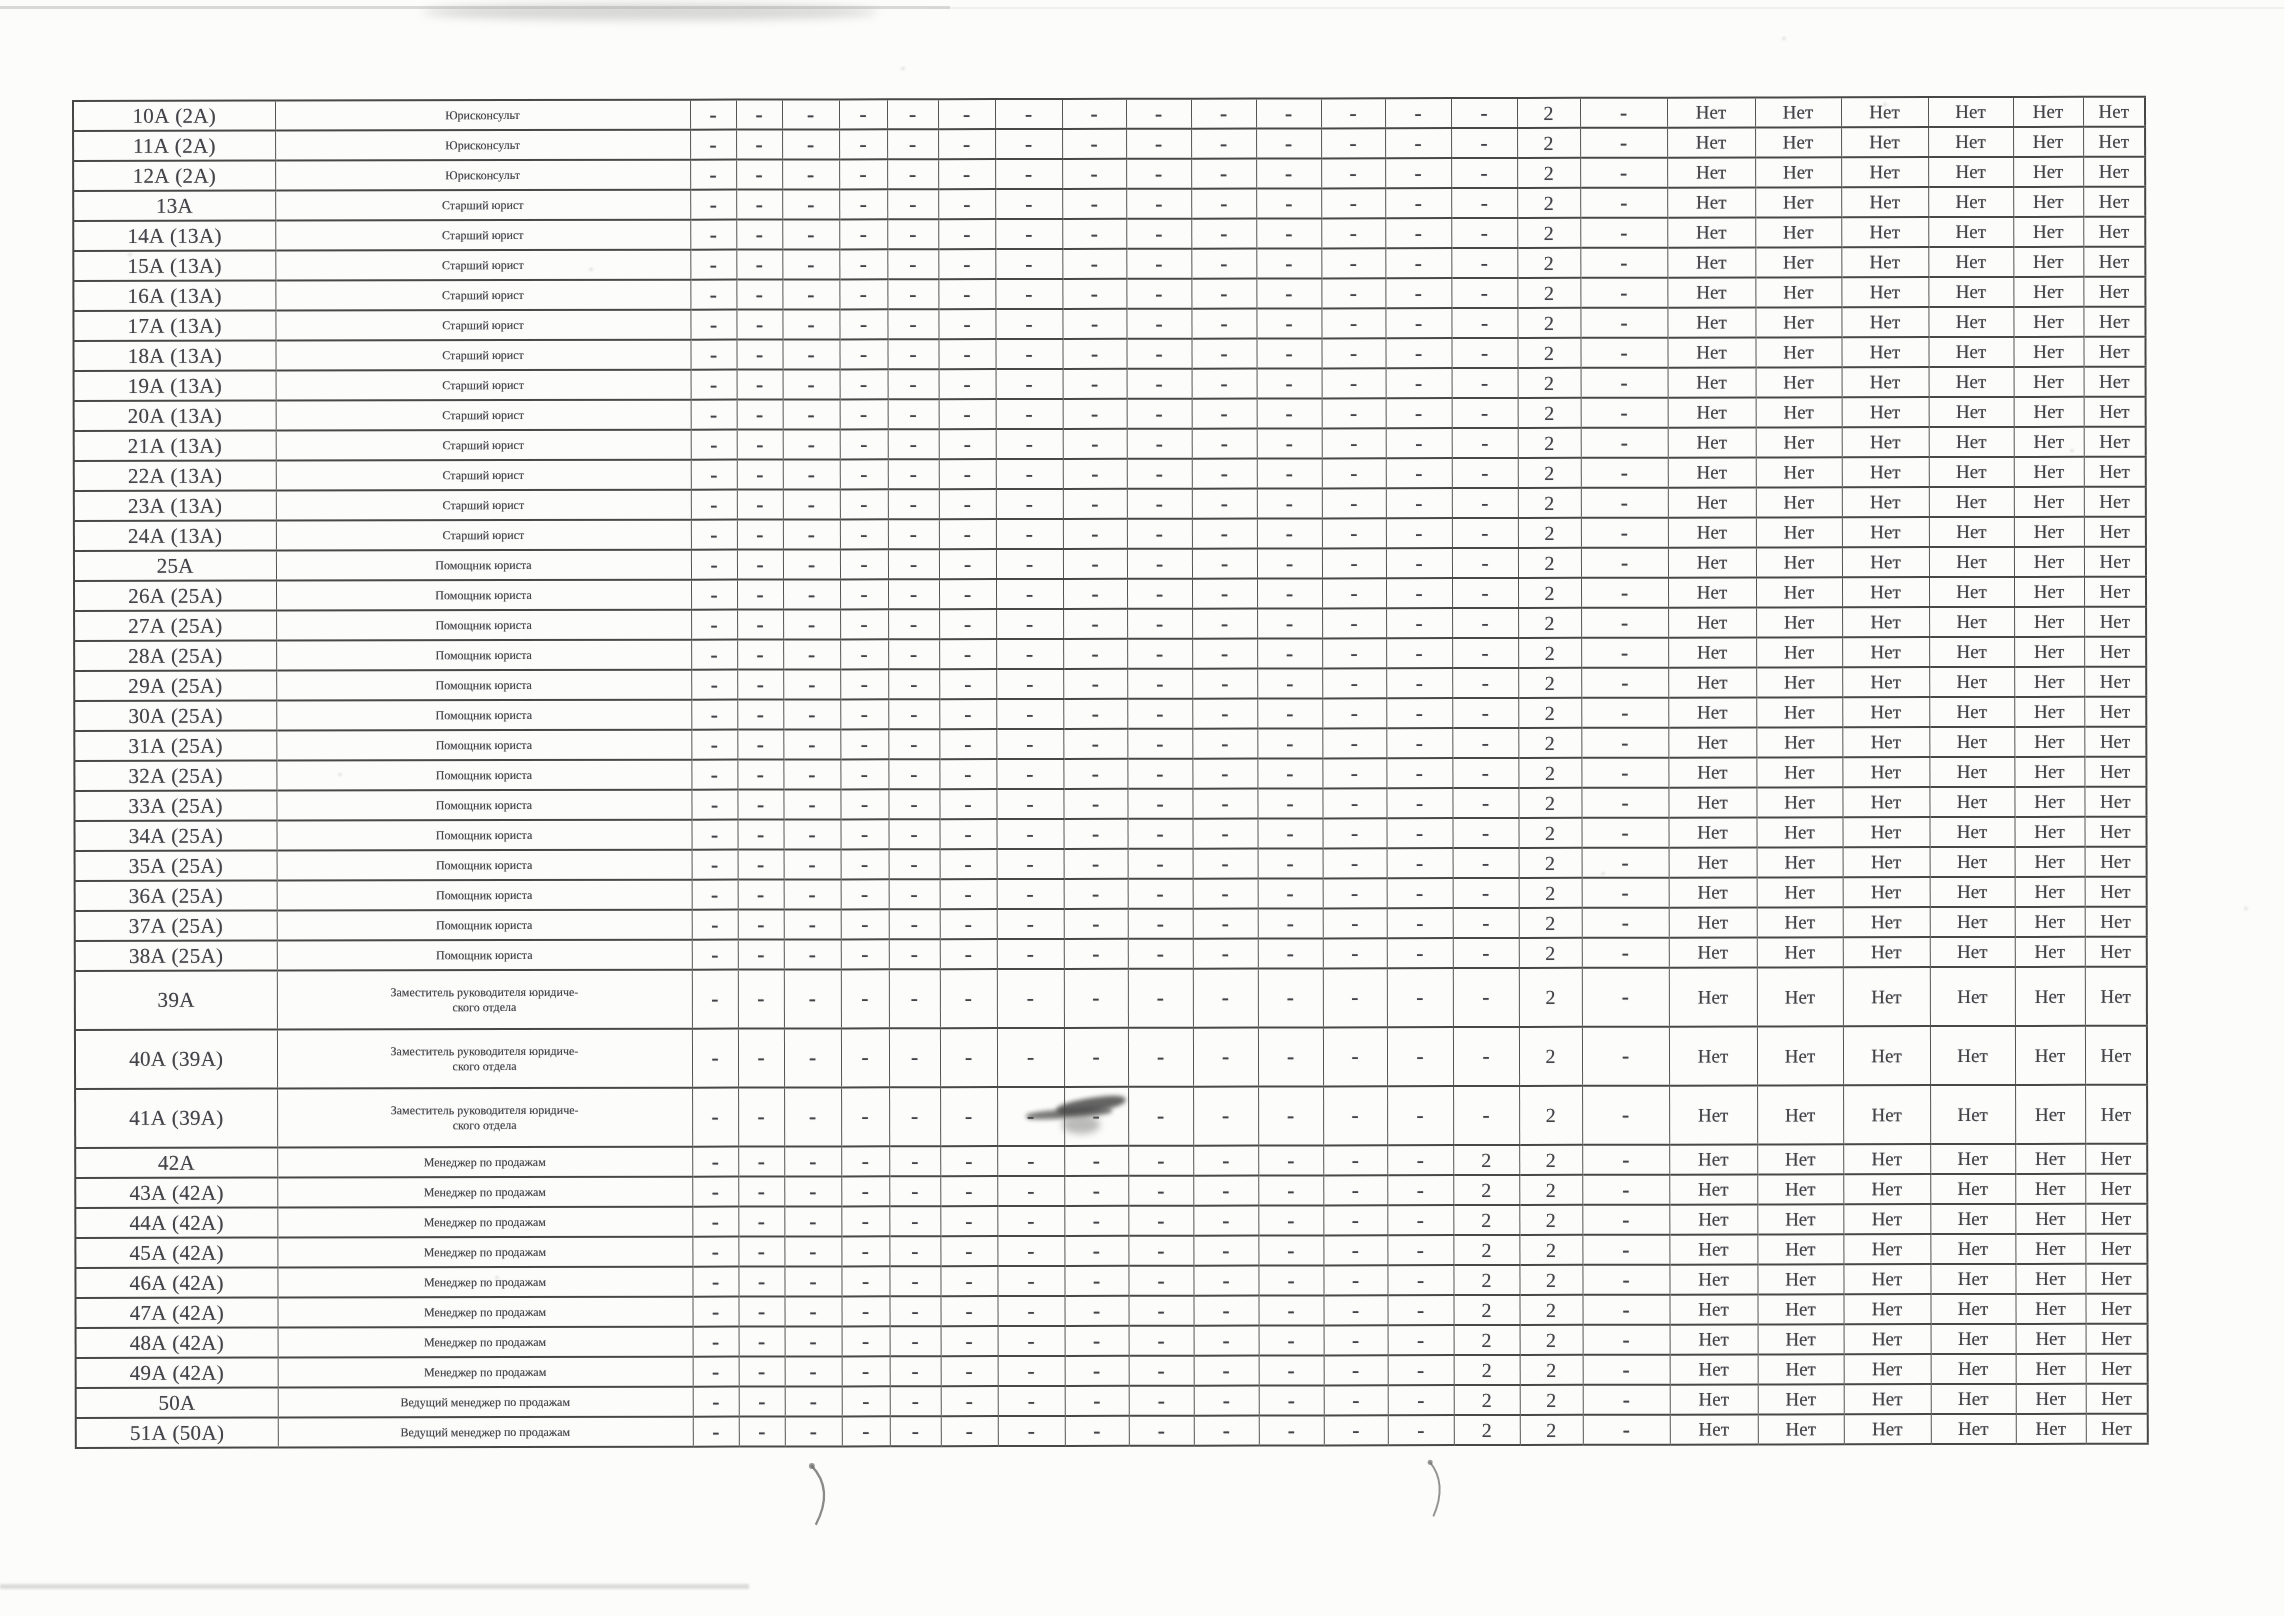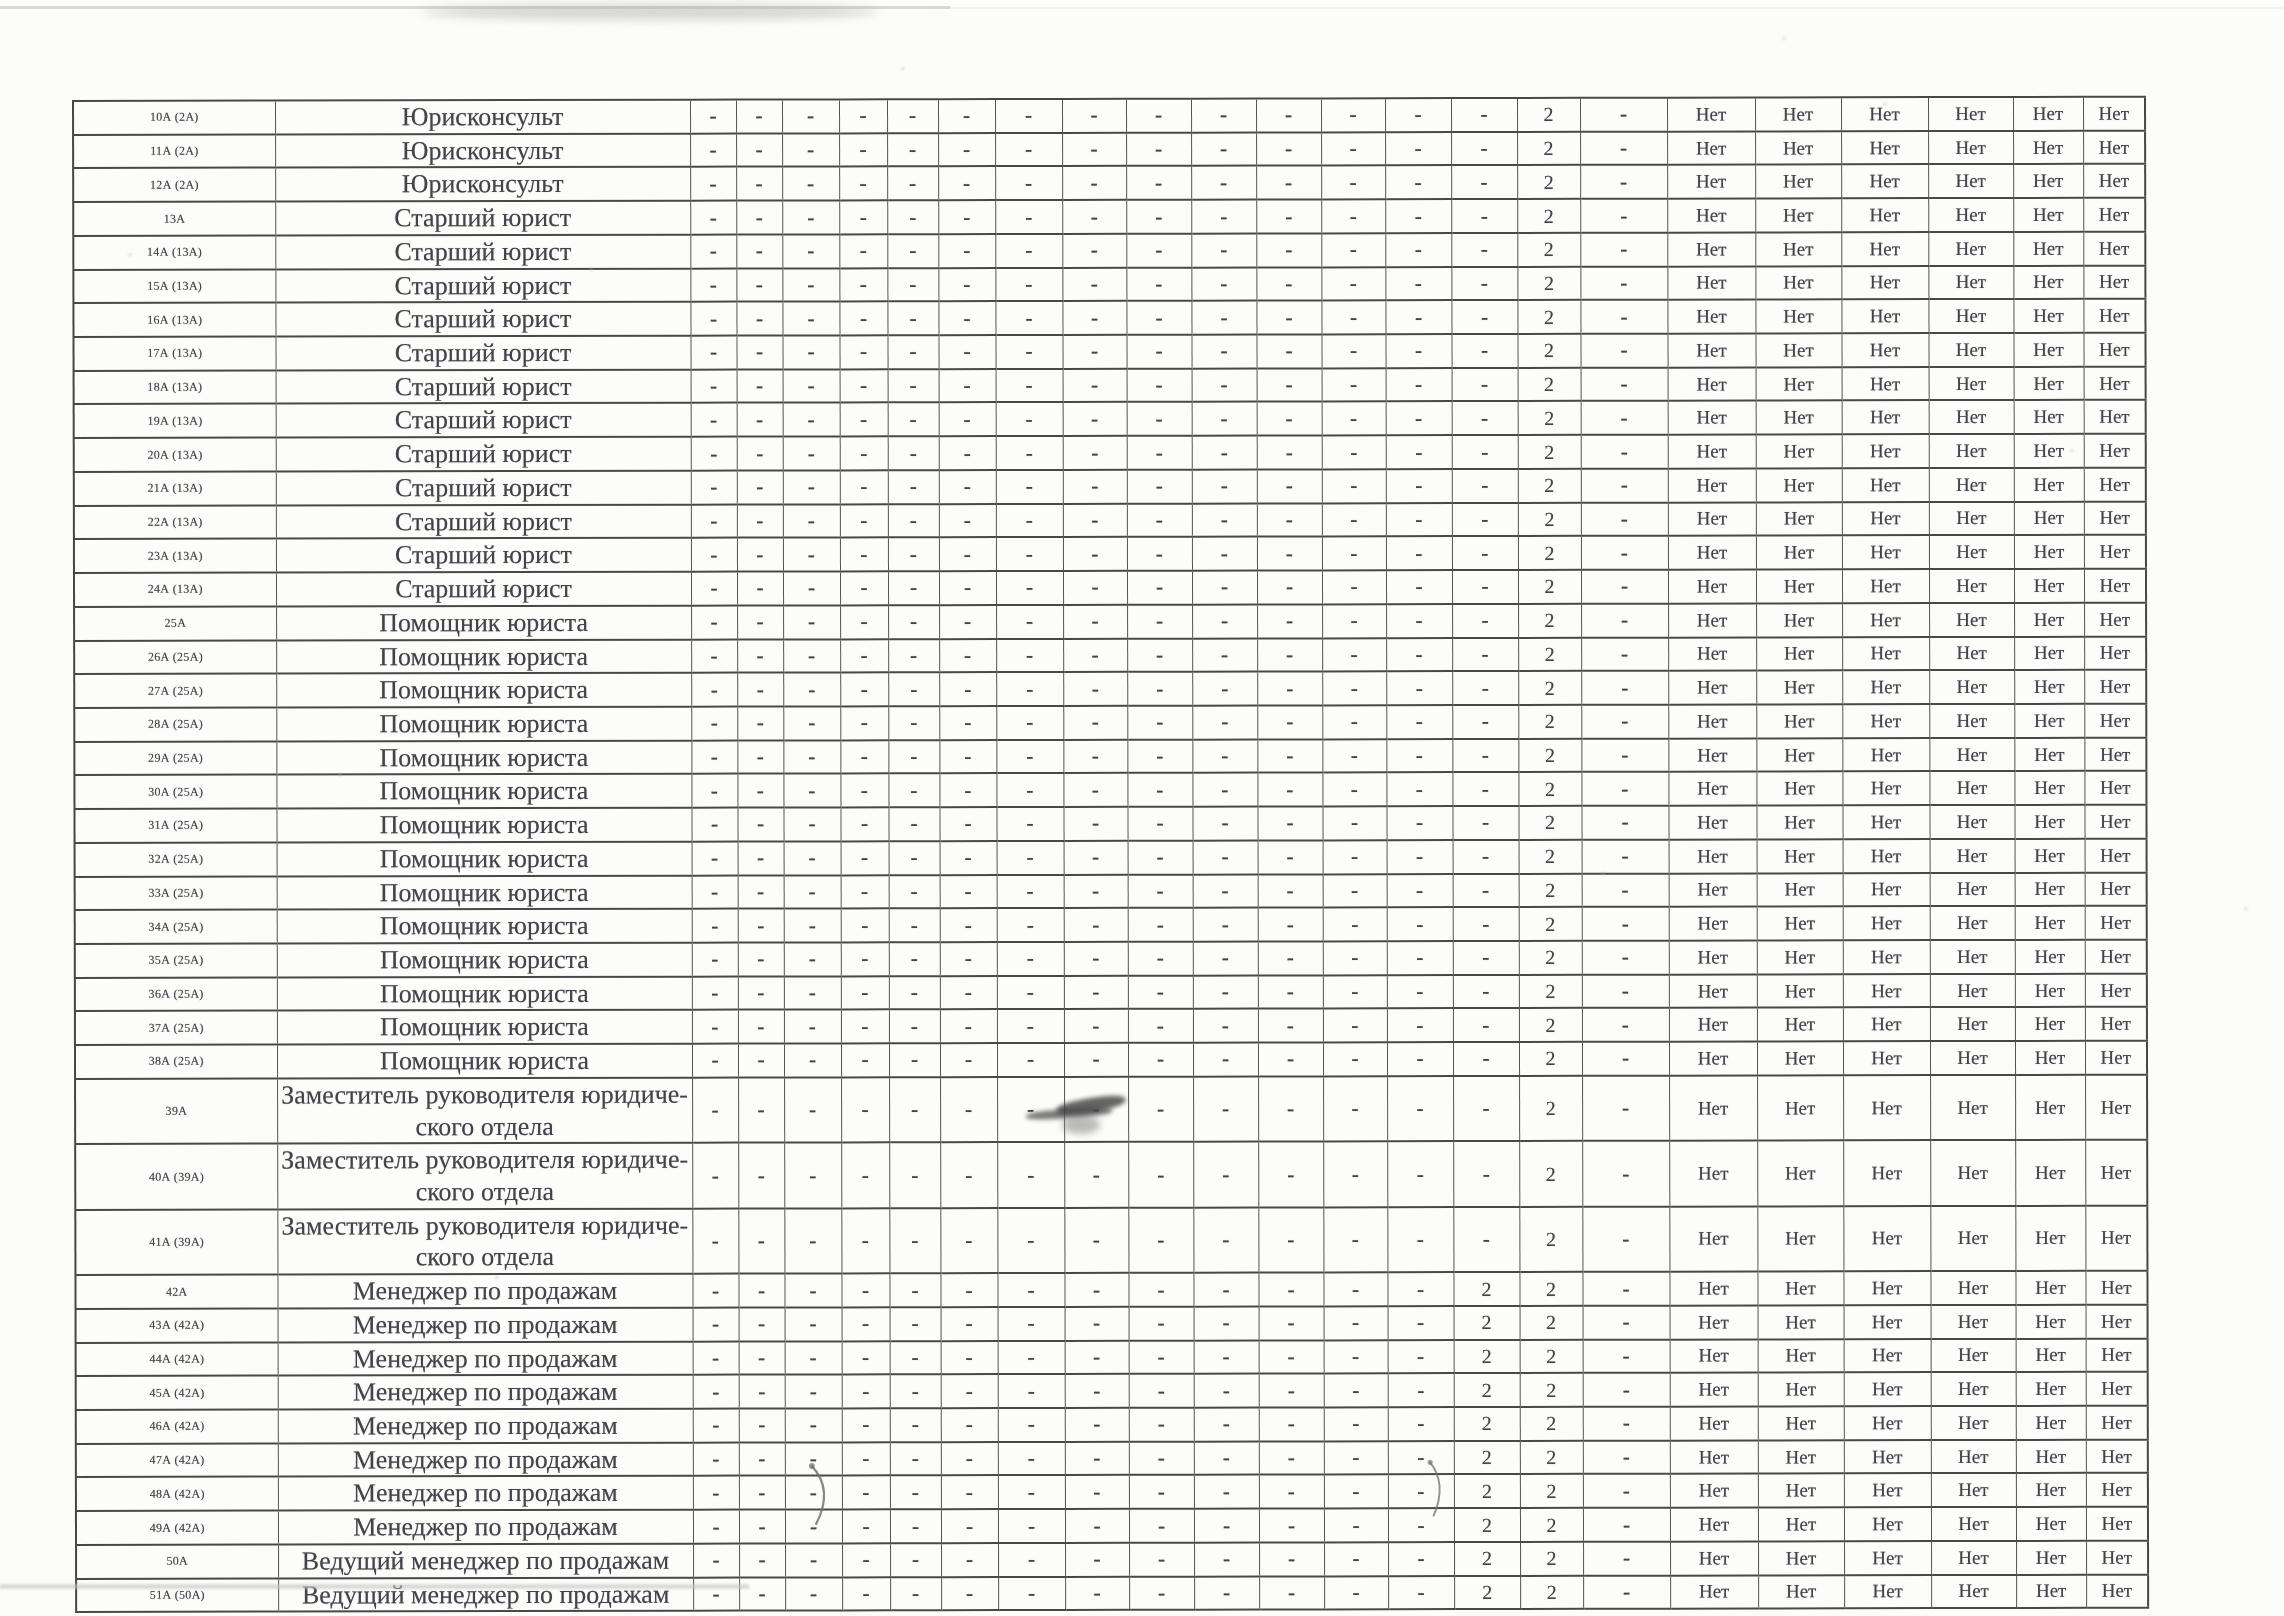"10А (2А)" .code-cell { font-size: 12px -> 21px }
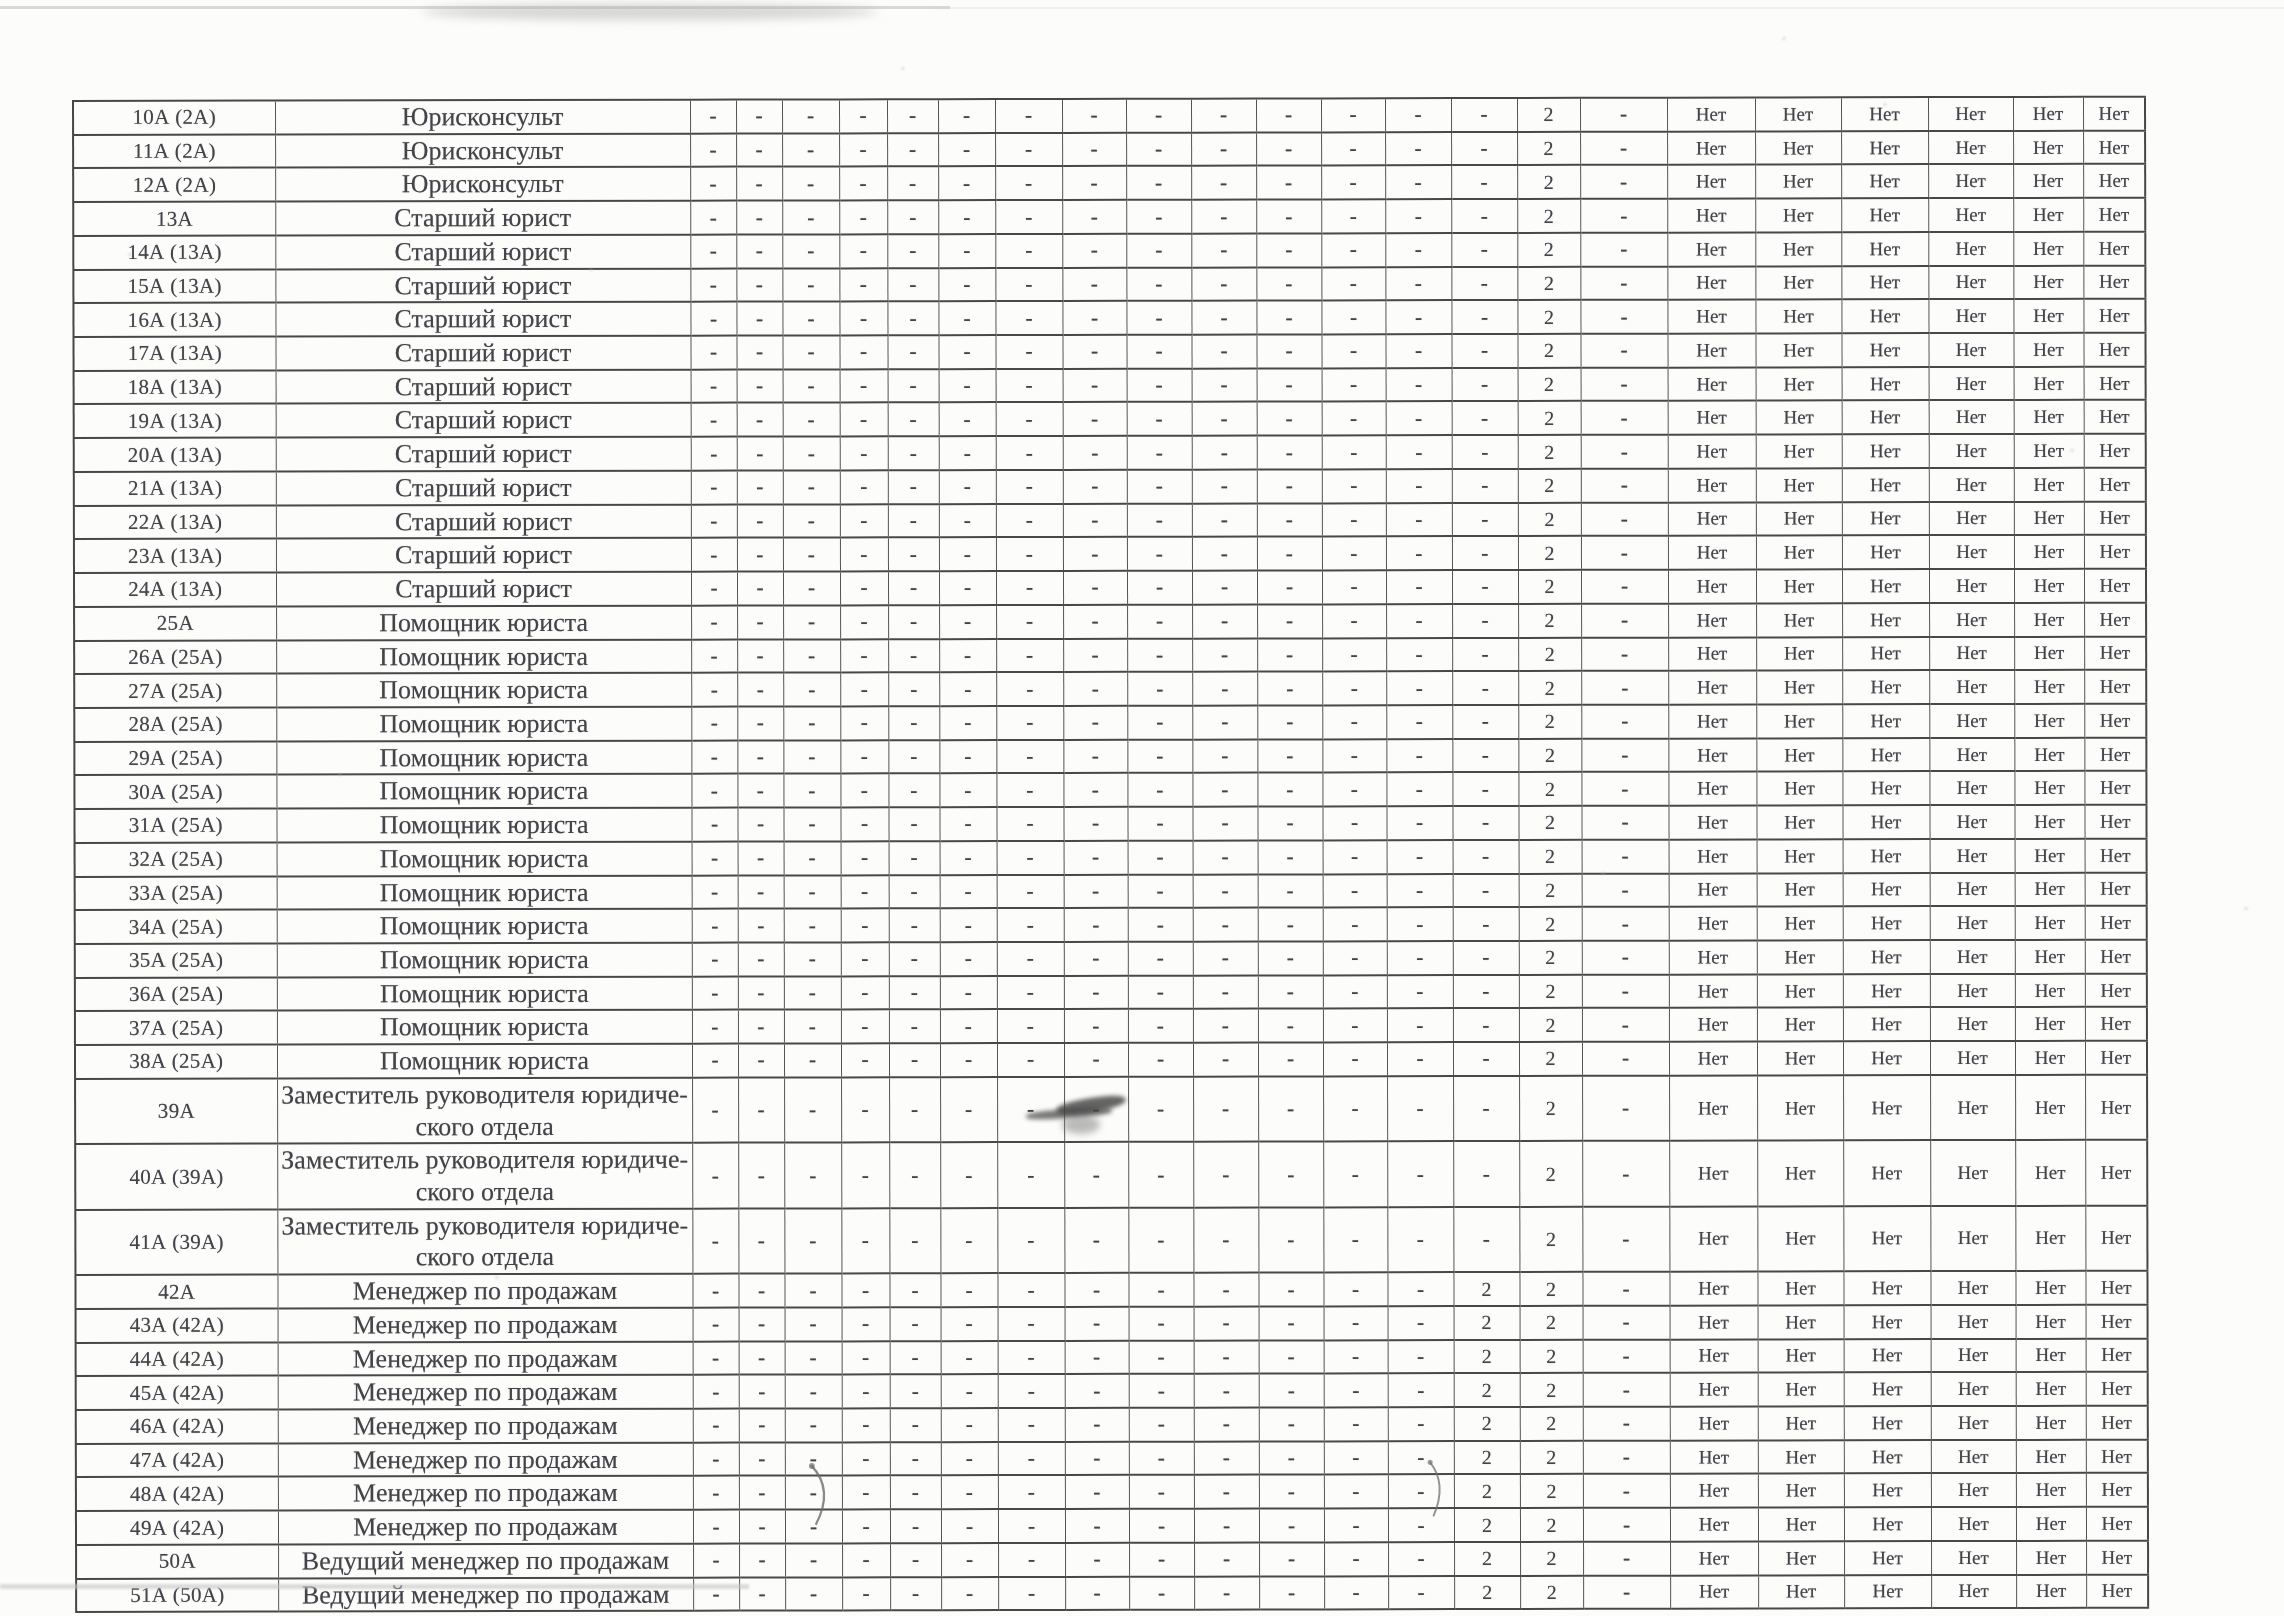"Юрисконсульт" .title-cell { font-size: 26px -> 12px }
